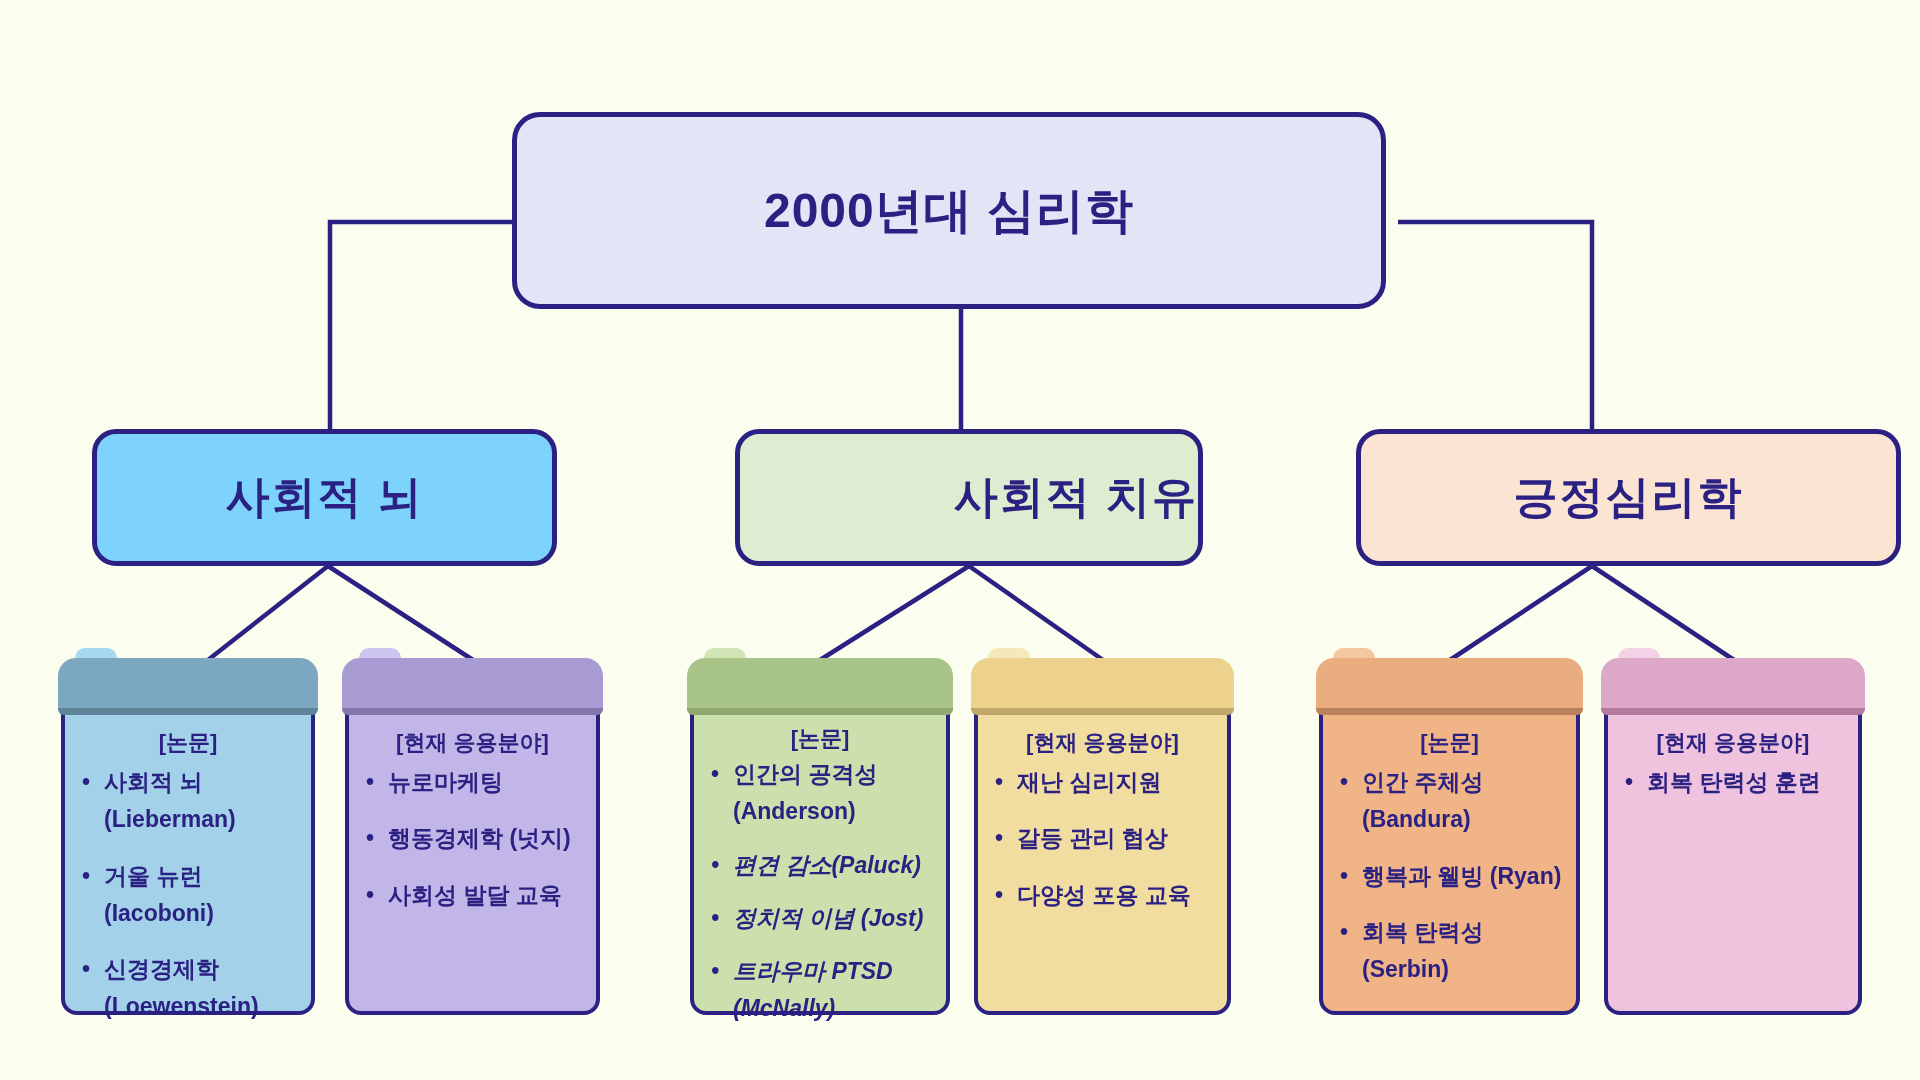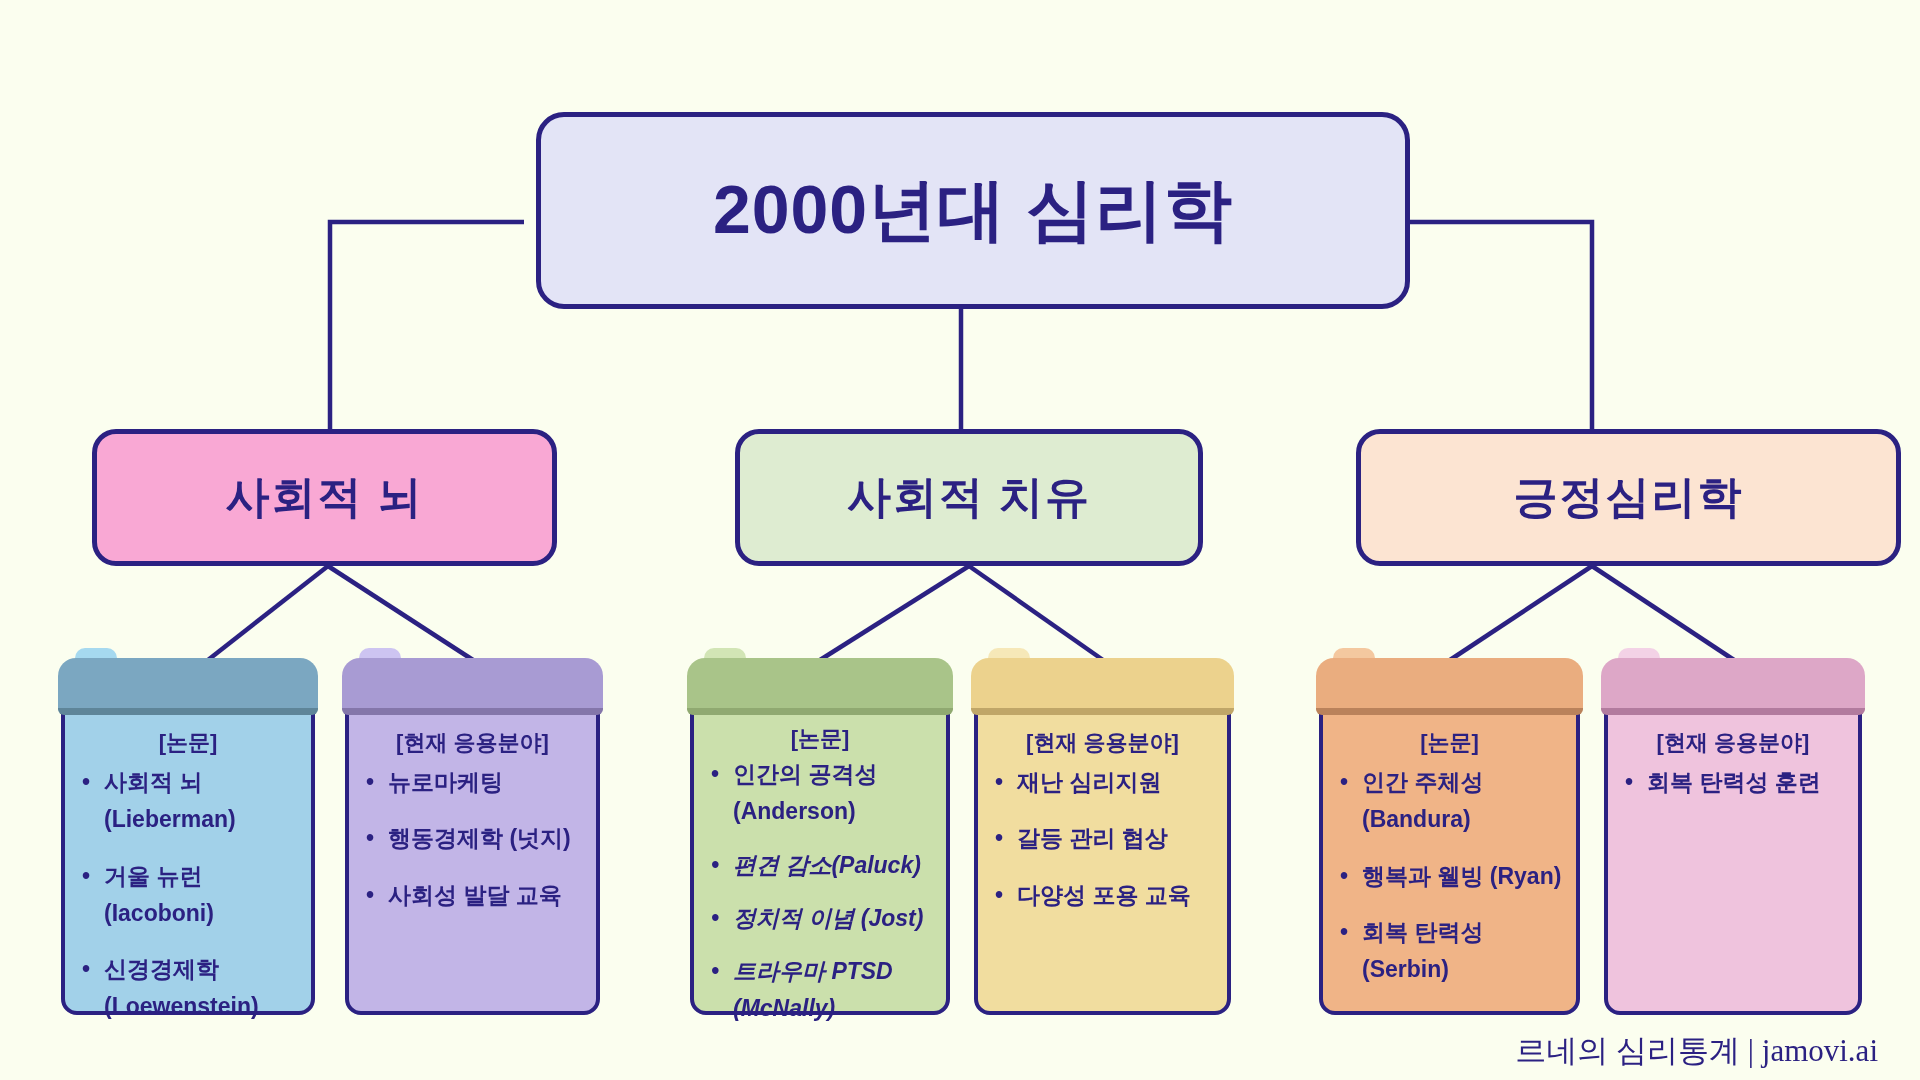"2000년대 심리학" .title-node { font-size: 68px -> 48px; left: 536px -> 512px }
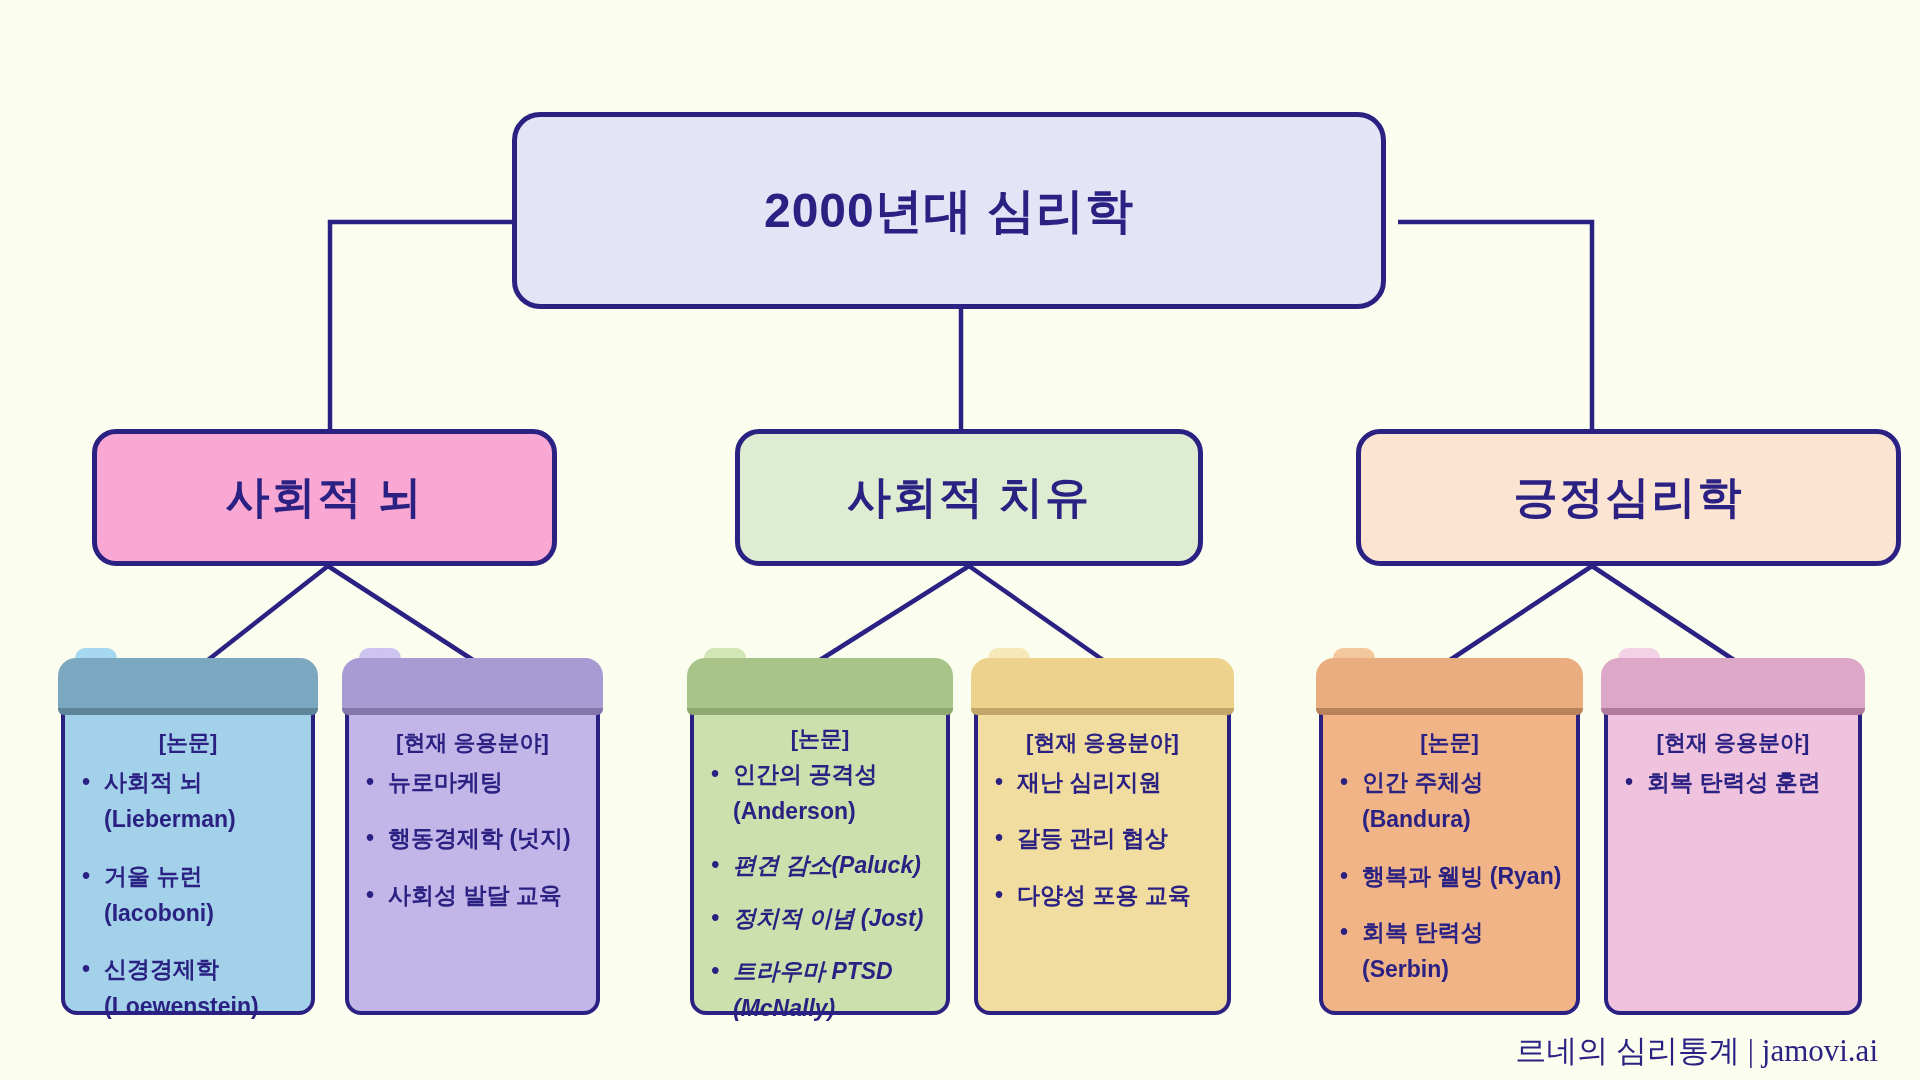"사회적 뇌" .branch-0 { background: #f9a8d4 -> #7dd3fc }
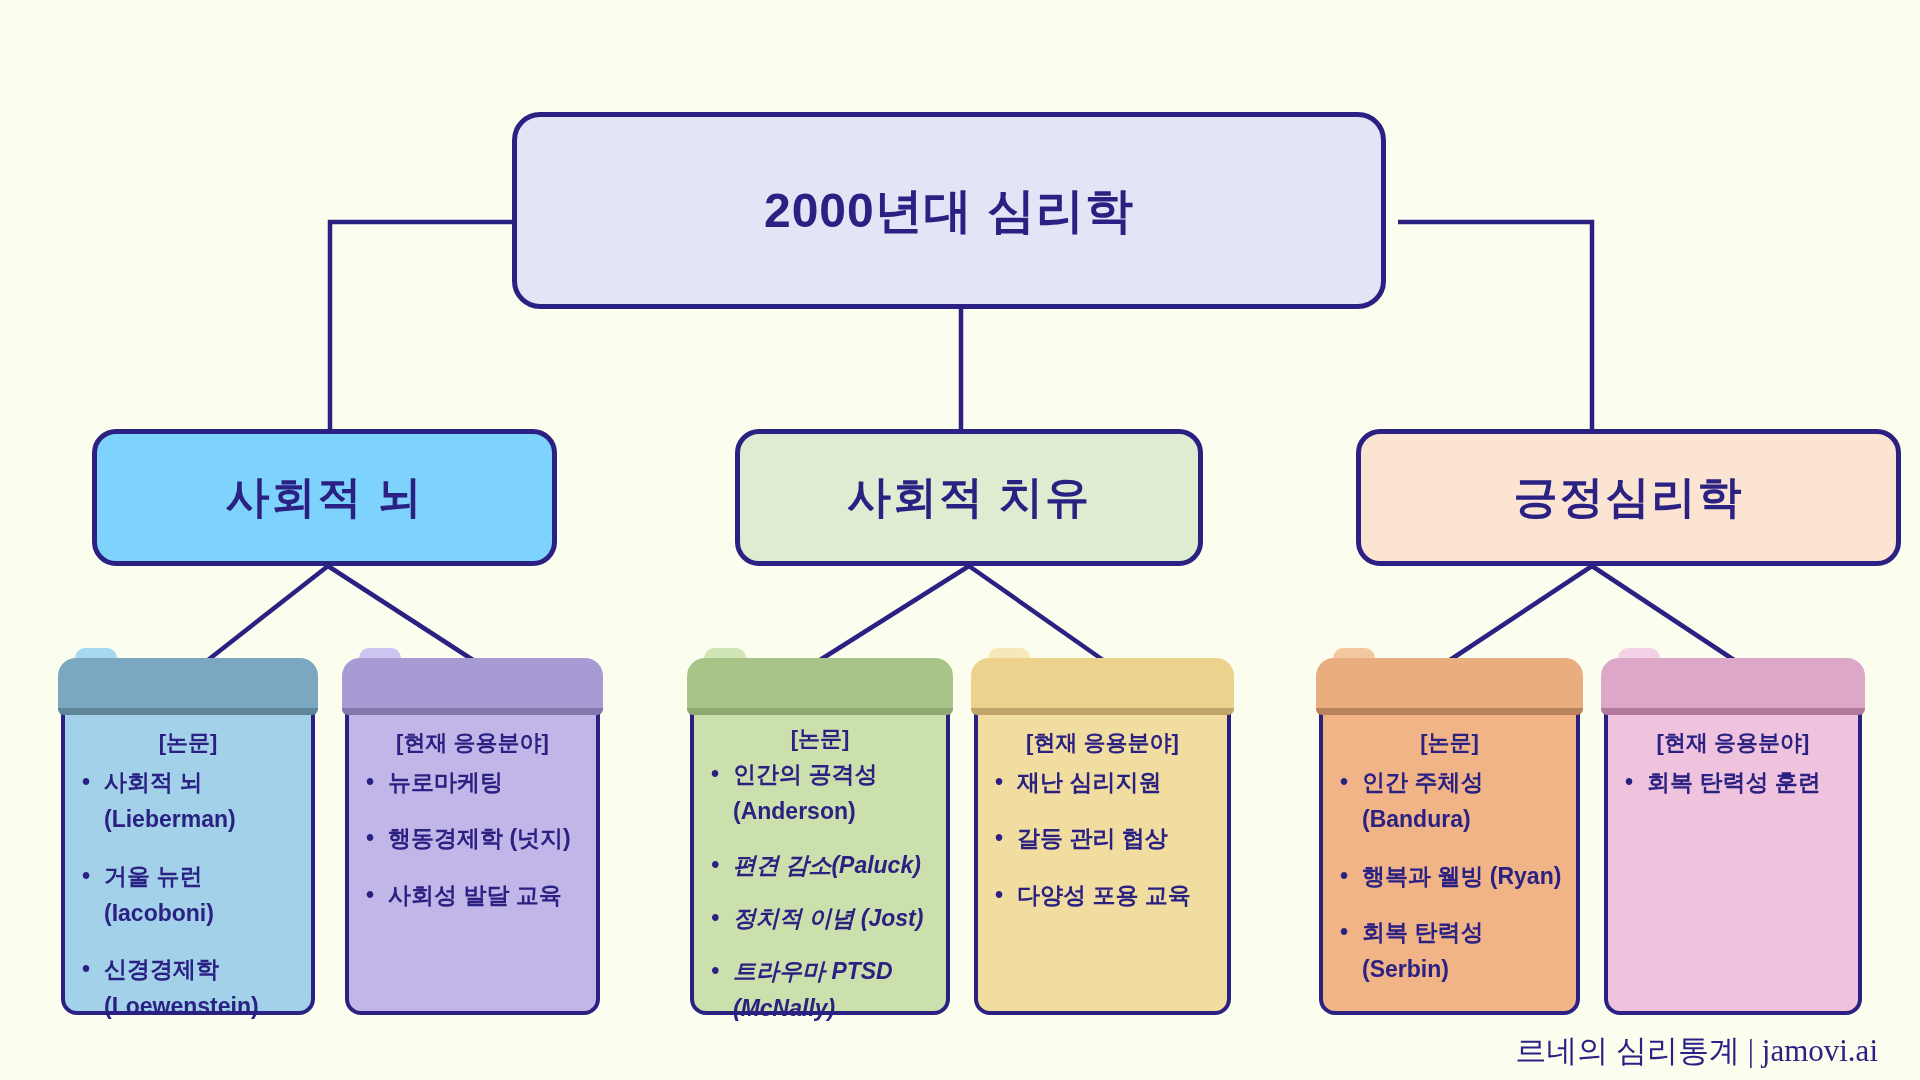"사회적 치유" .branch-1 { justify-content: none -> flex-end }
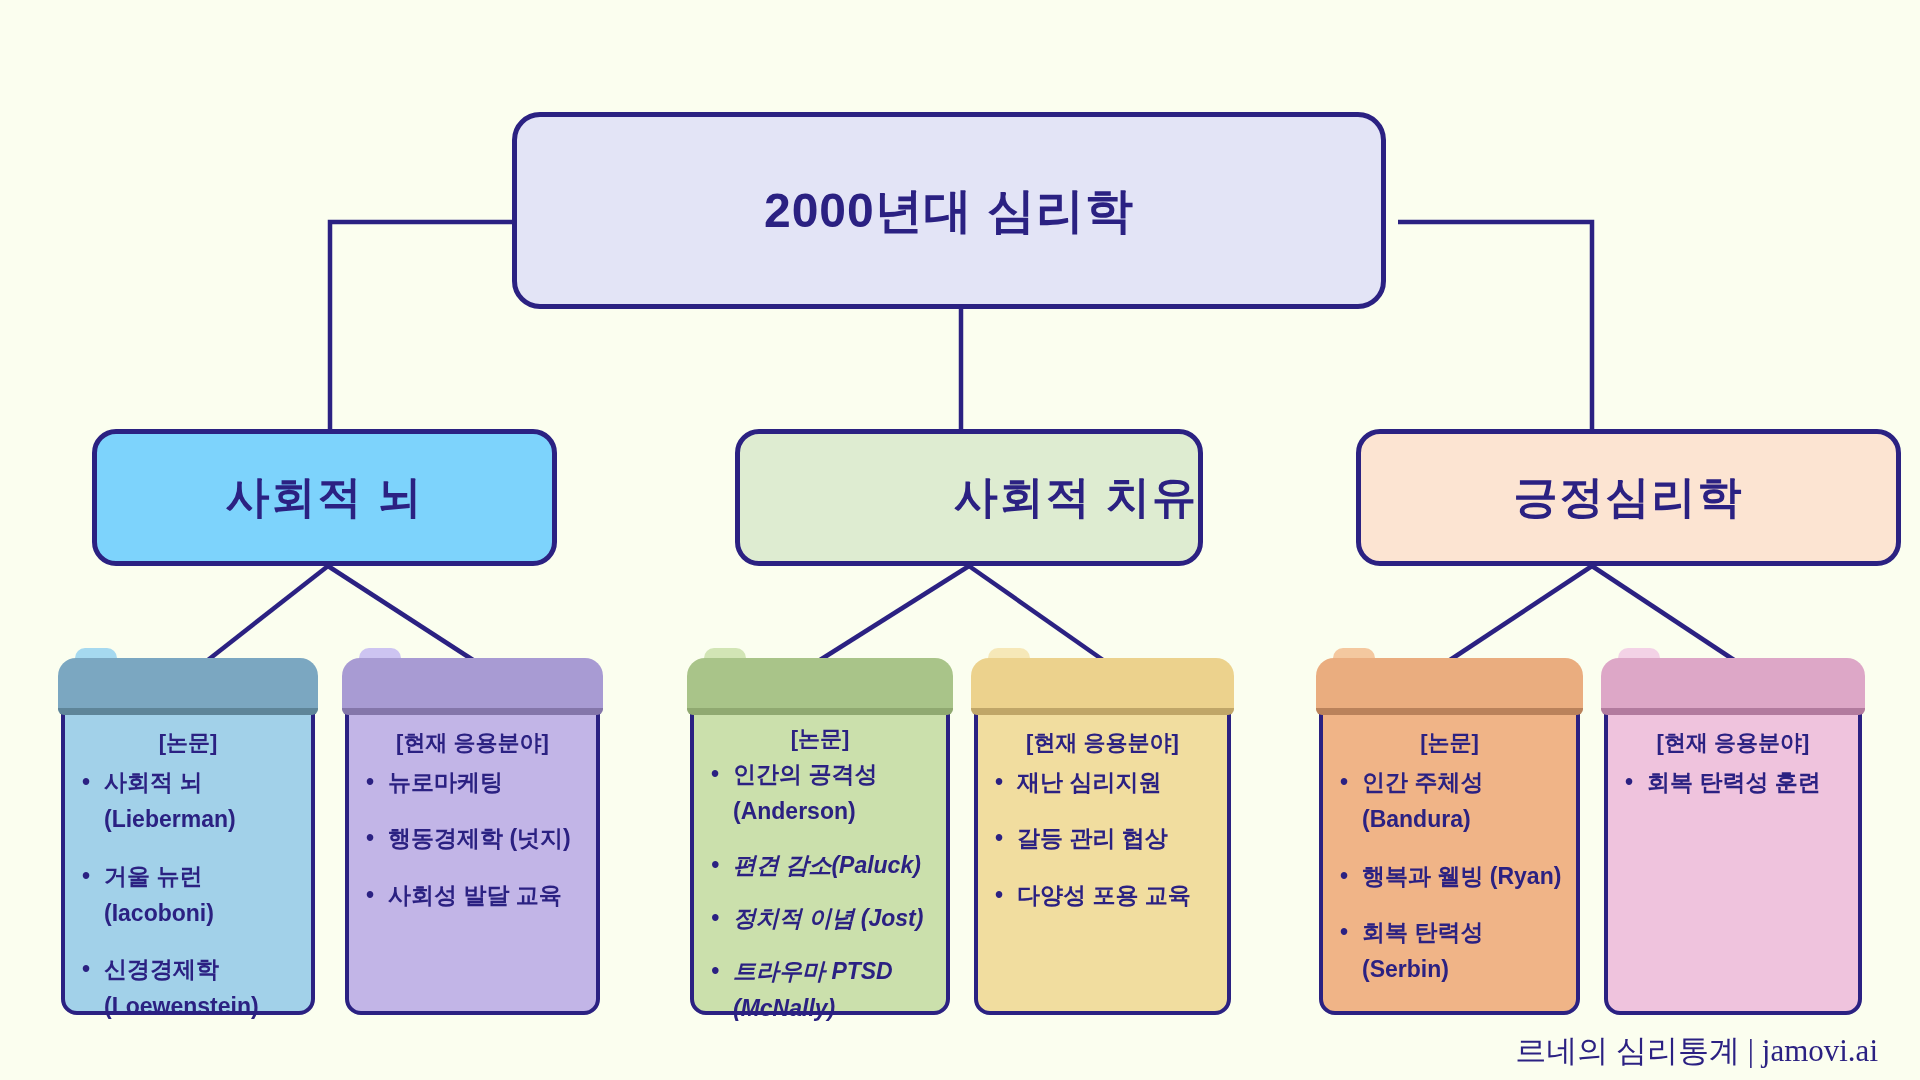"르네의 심리통계 | jamovi.ai" div.footer-credit { html: <div>르네의 심리통계 | jamovi.ai</div> -> none }
